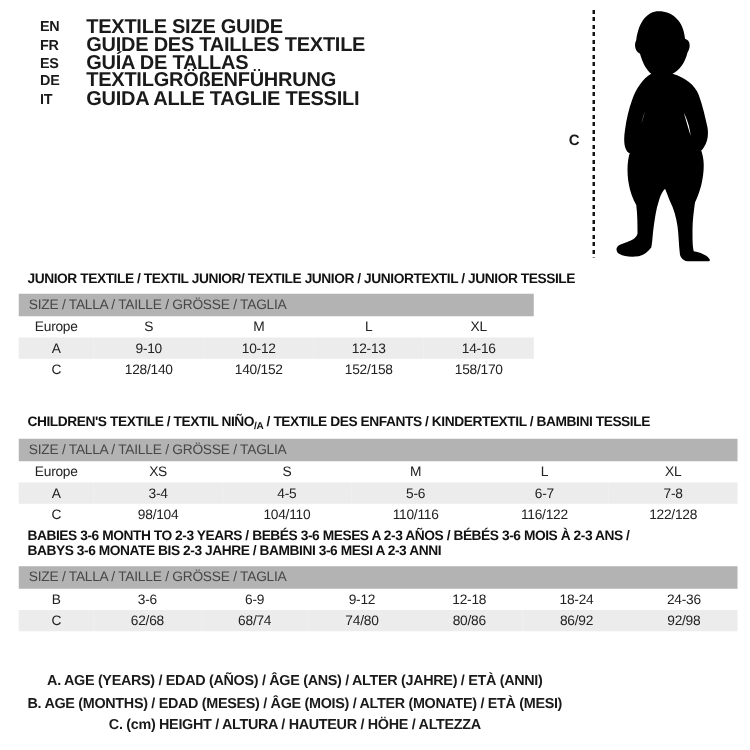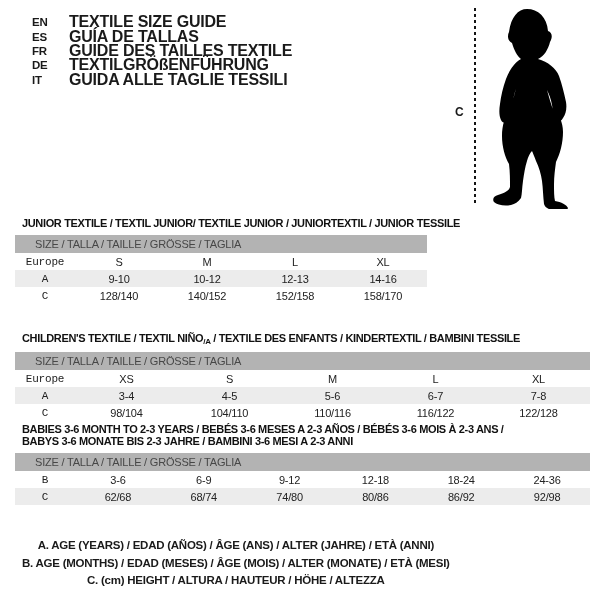"ES" div.lang-row { order: before "FR" -> after "FR" }
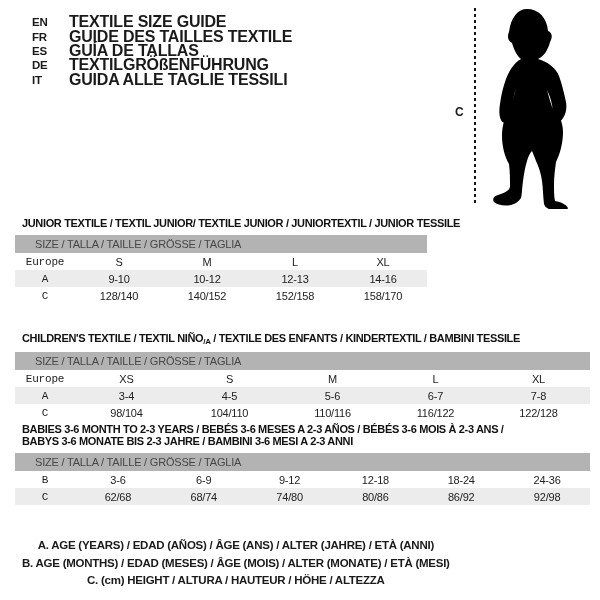"SIZE / TALLA / TAILLE" tr.bar td { padding-left: 20px -> 8px }
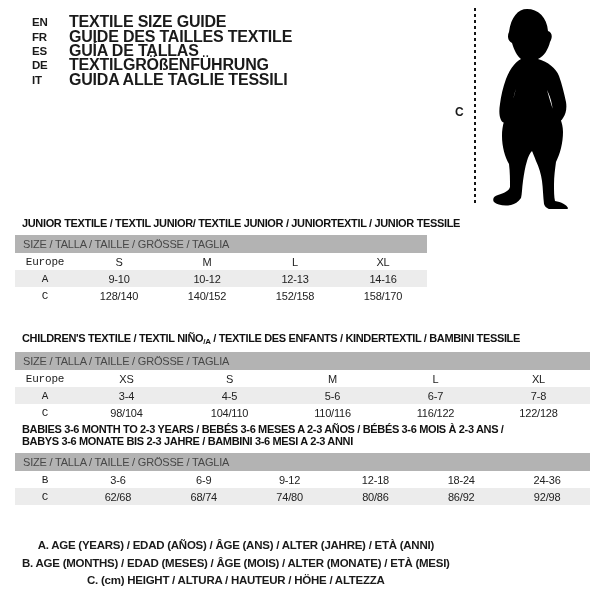"Europe" td.rowlabel { font-family: Liberation Mono, monospace -> none }
